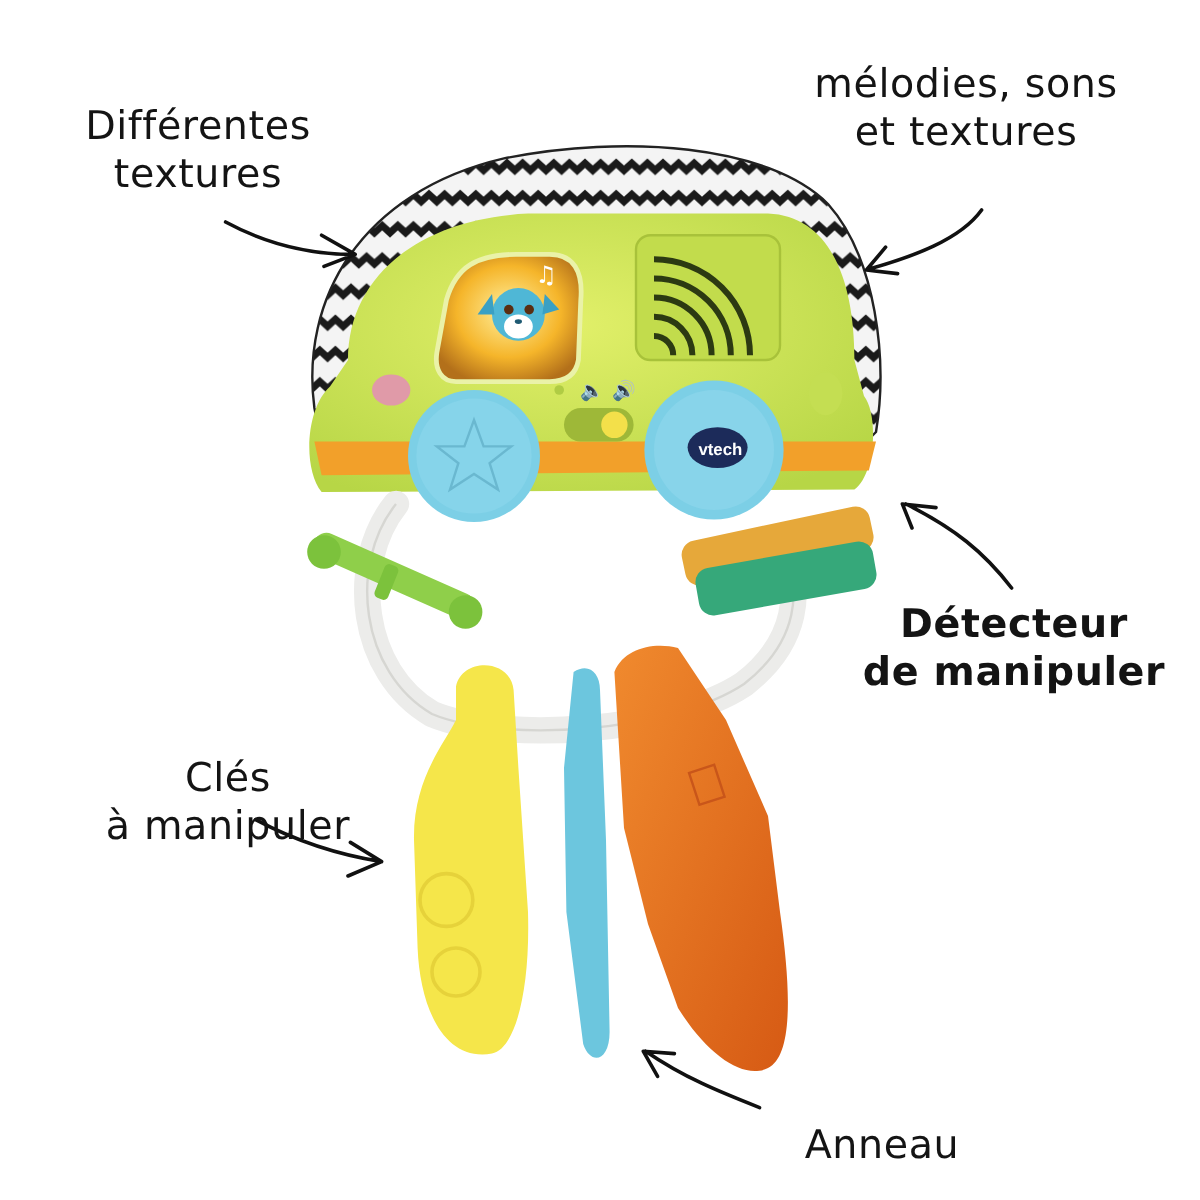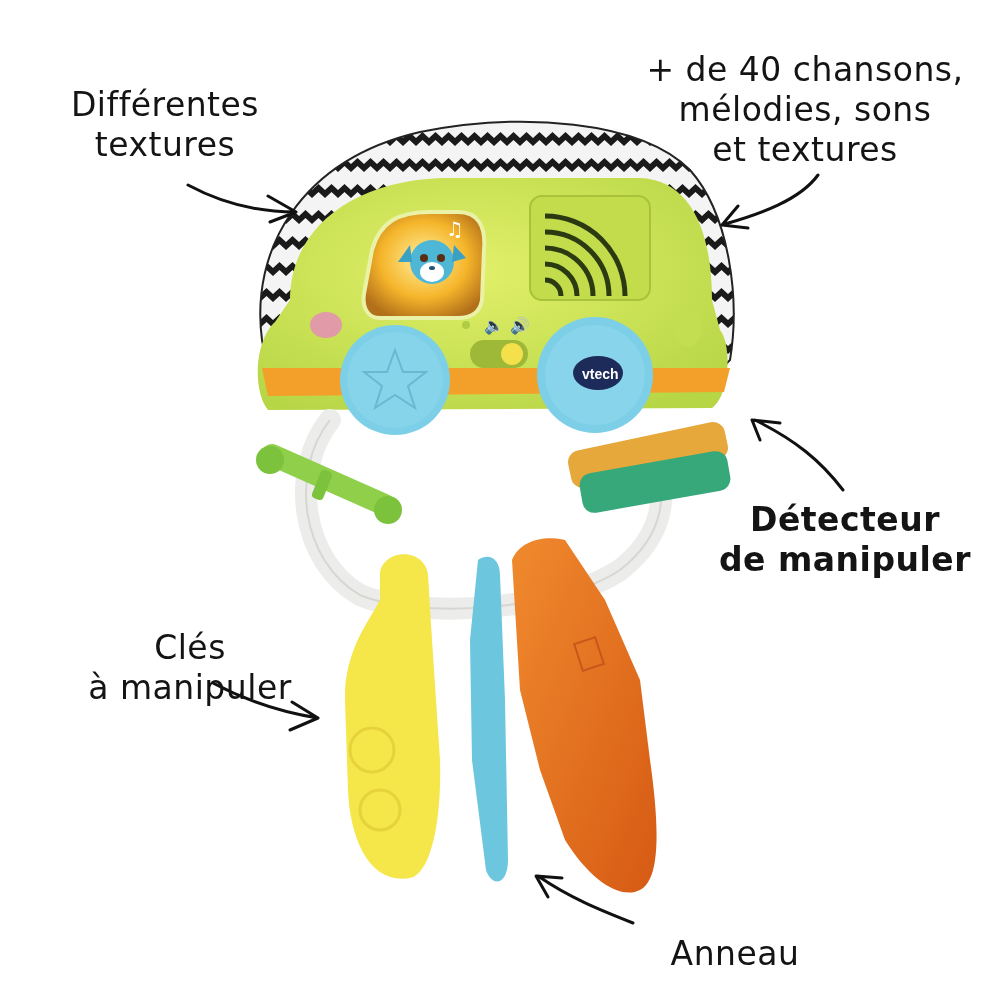"+ de 40 chansons," span { html: <span>+ de 40 chansons,</span> -> none }
